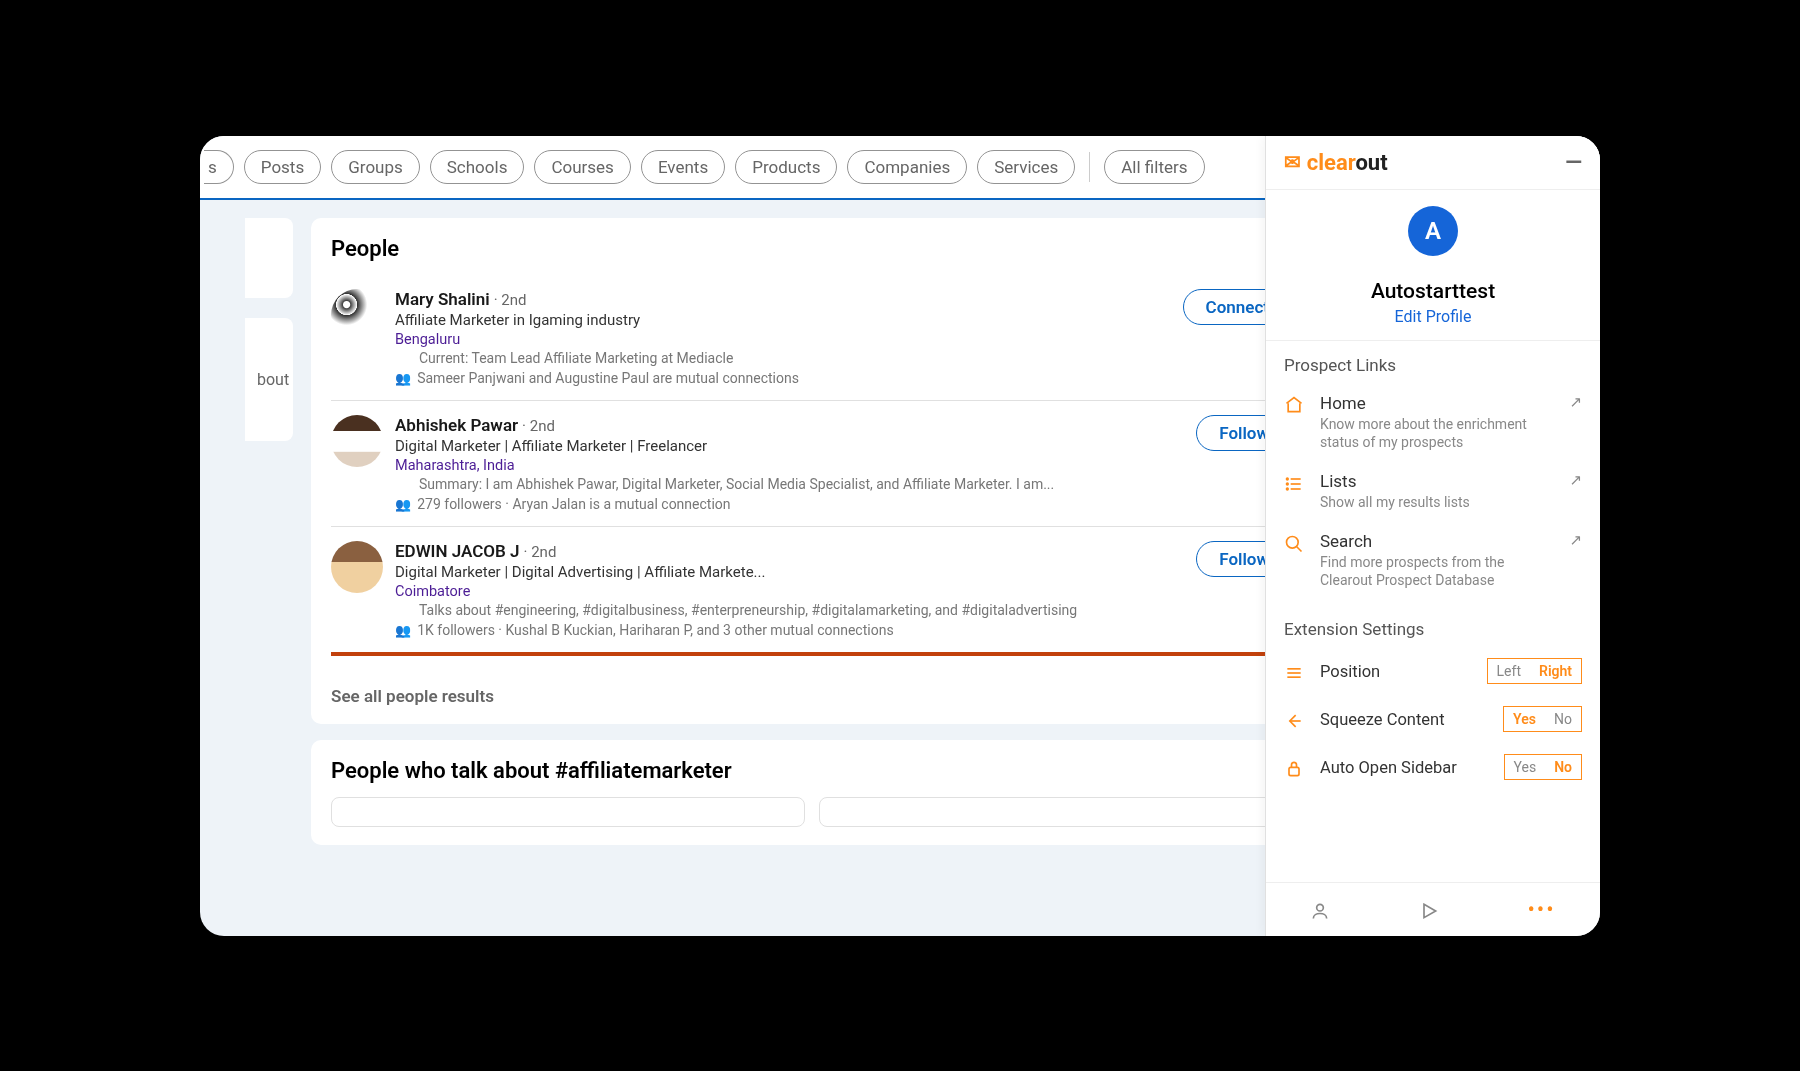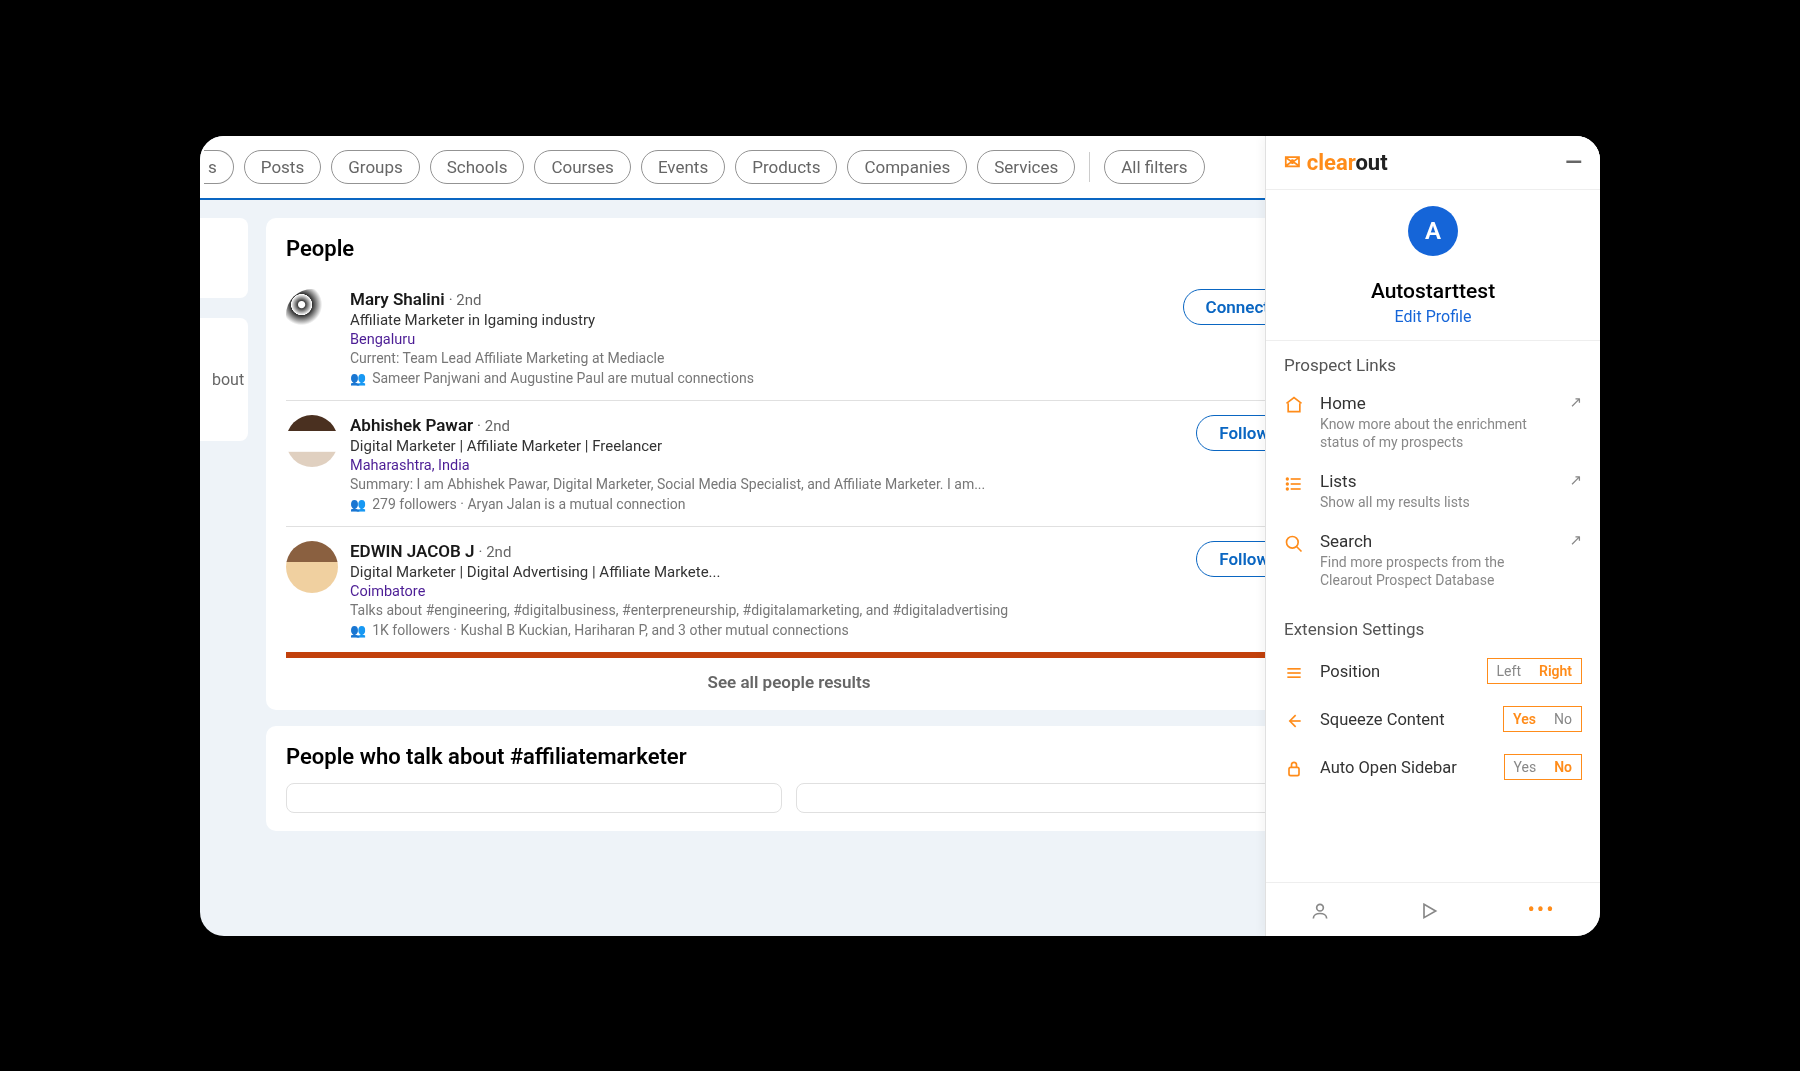"Current: Team Lead Affiliate Marketing" .p-meta { margin-left: none -> 24px }
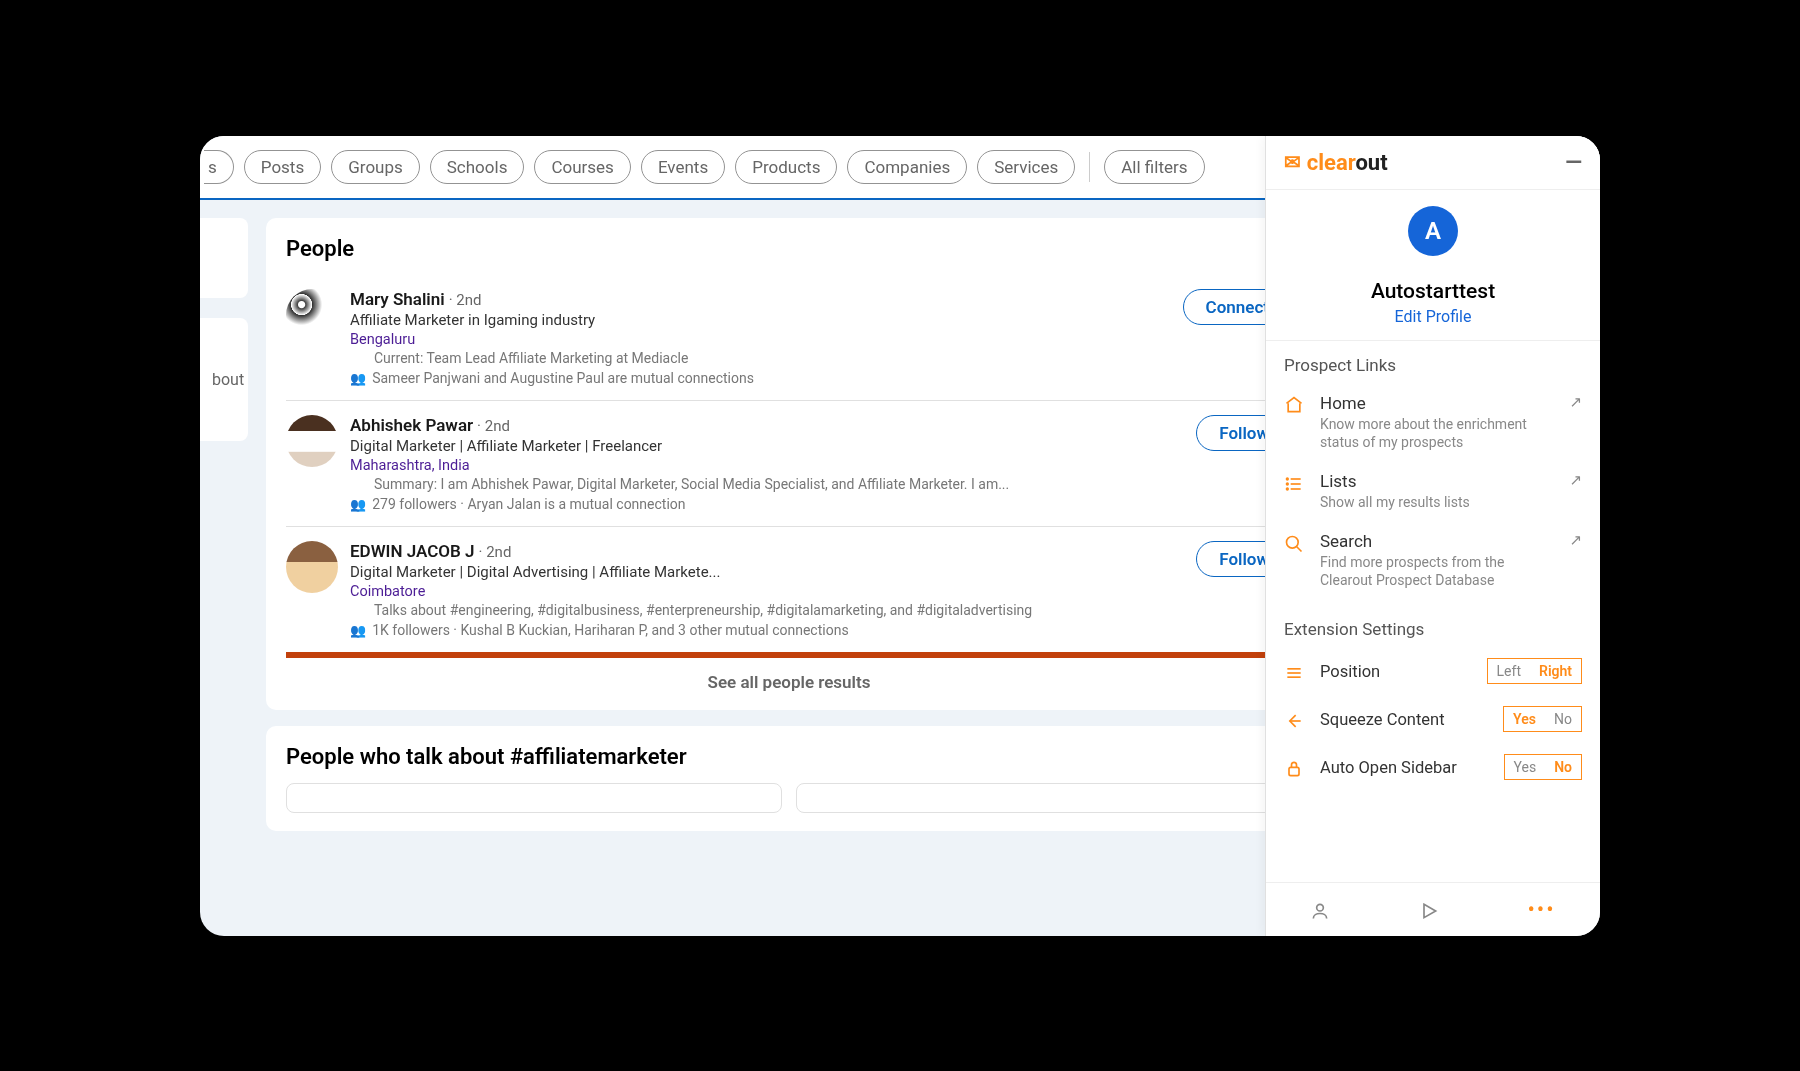"bout" .left-stub { margin-left: none -> 45px }
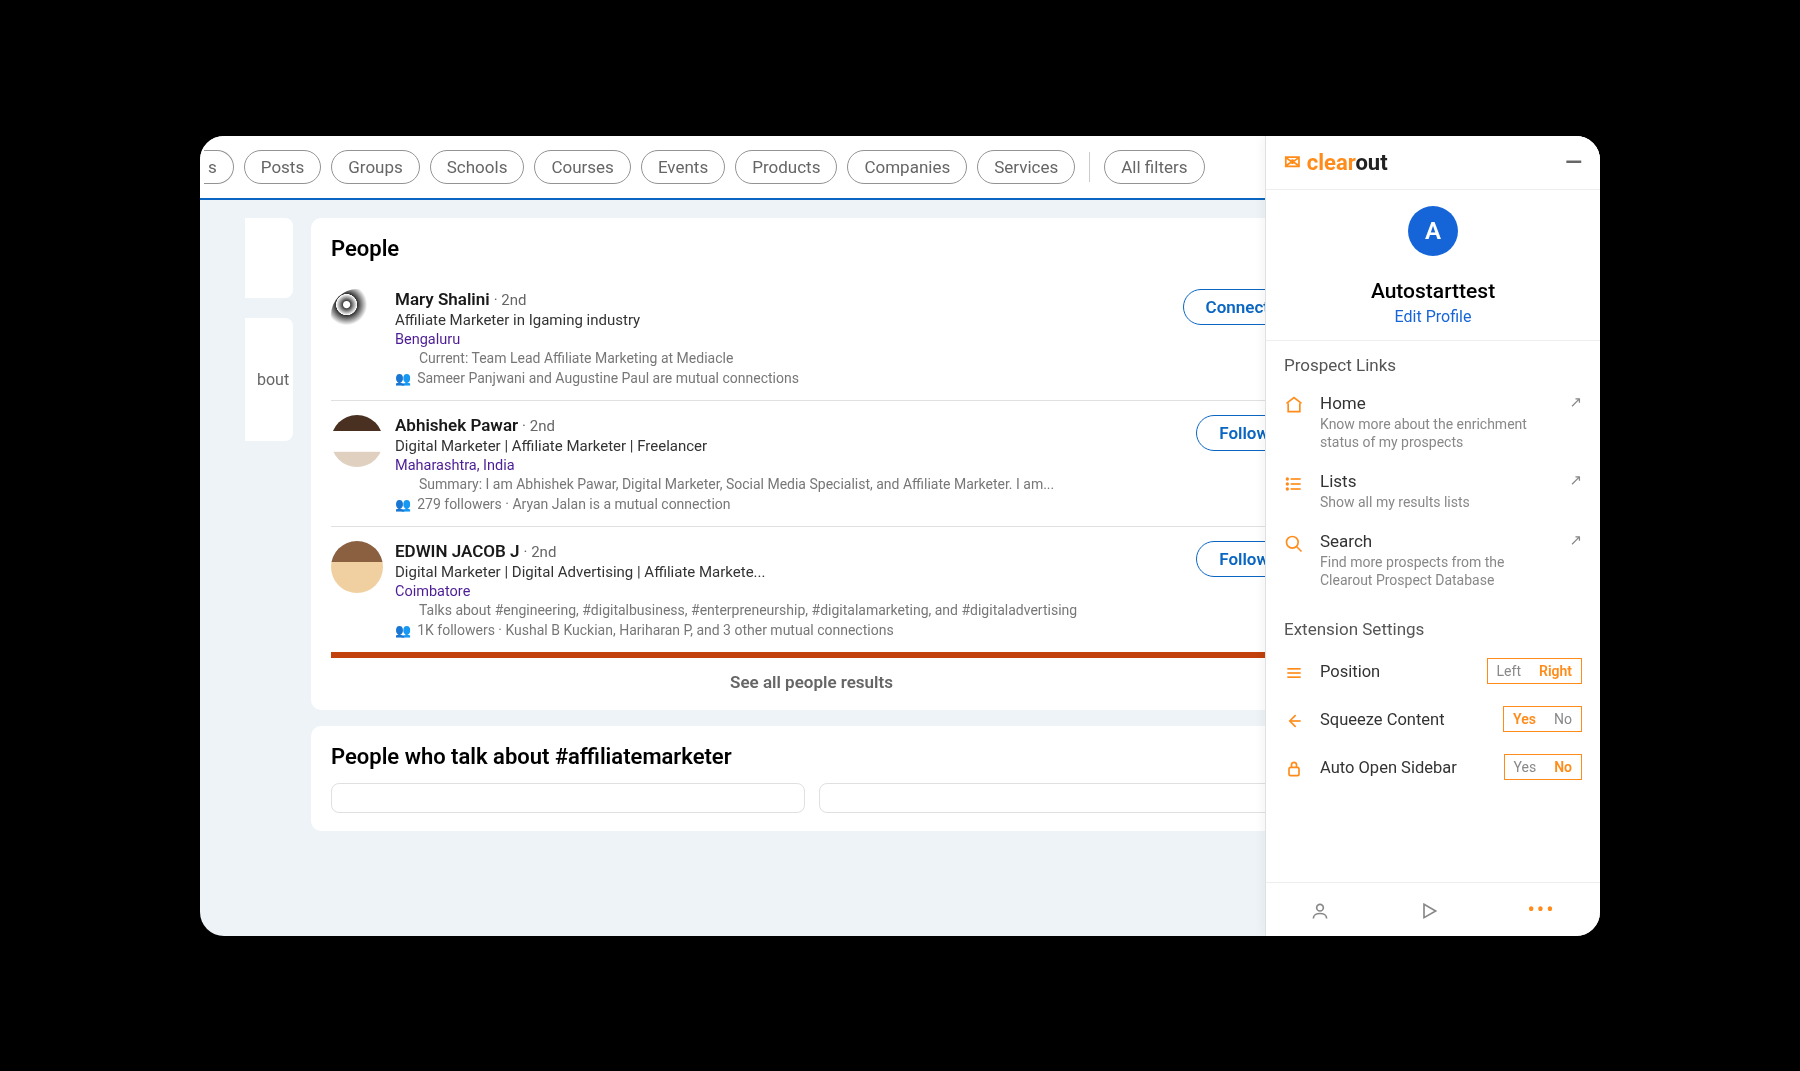"See all people results" .see-all { border-top: 6px solid #c2410c -> 4px solid #c2410c; padding-top: 14px -> 30px; text-align: center -> left }
